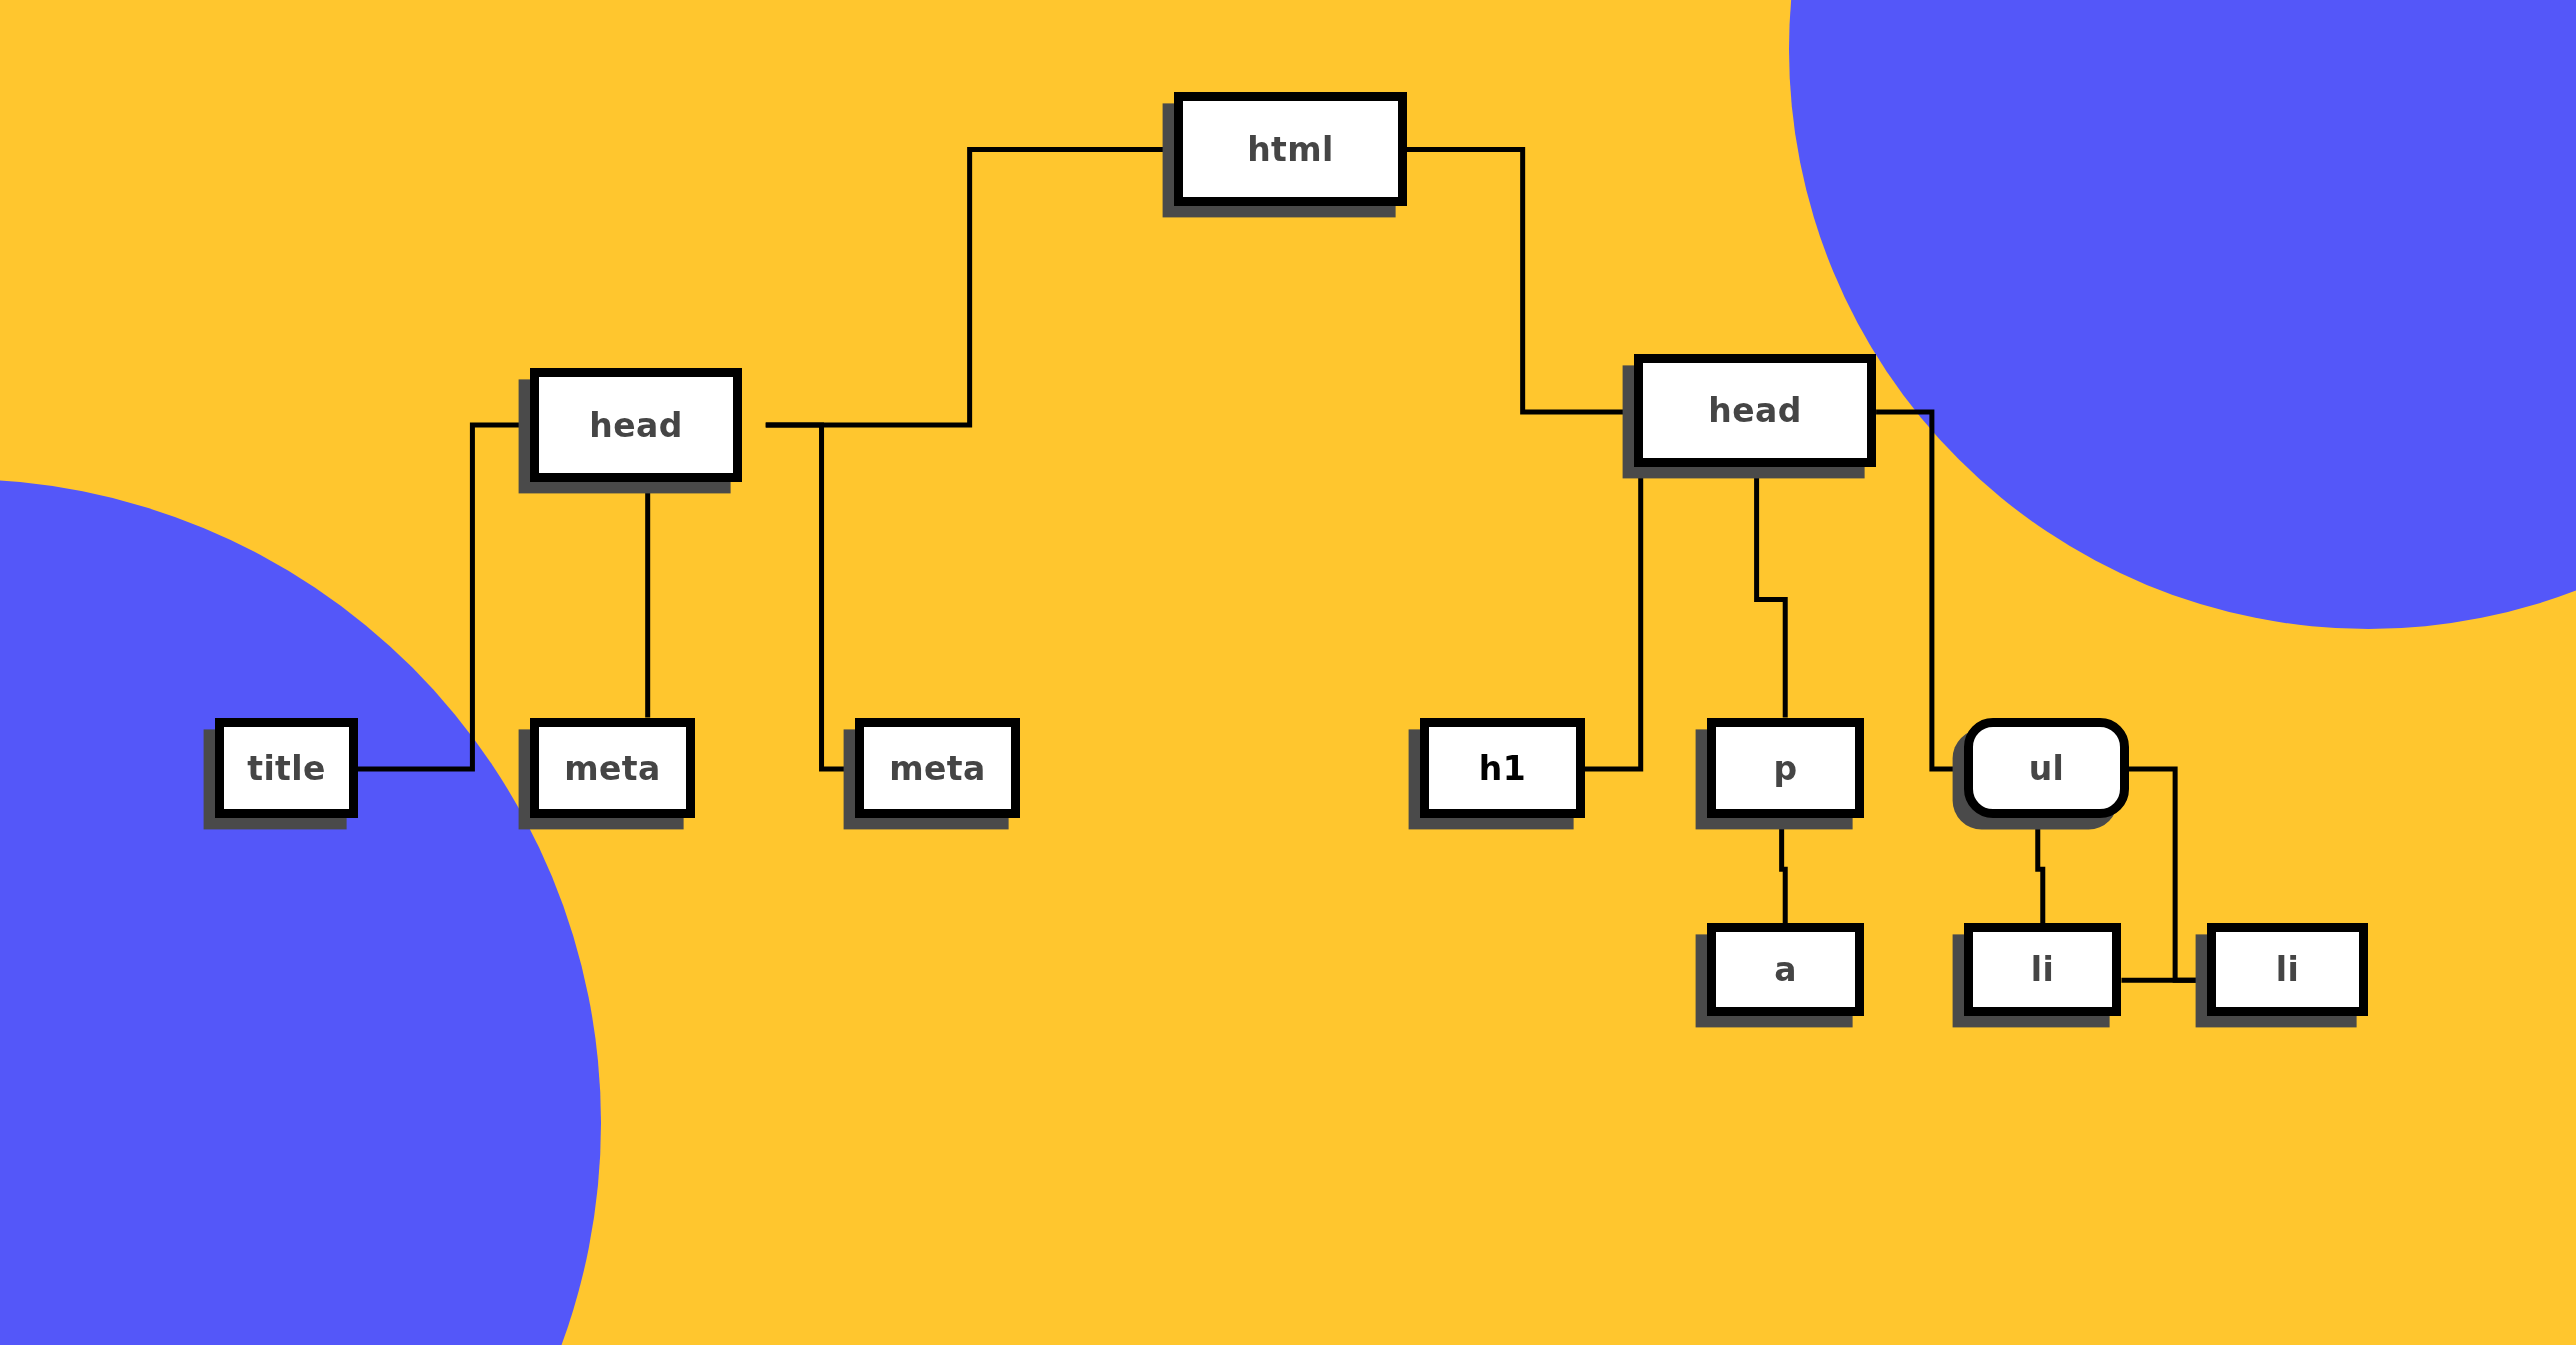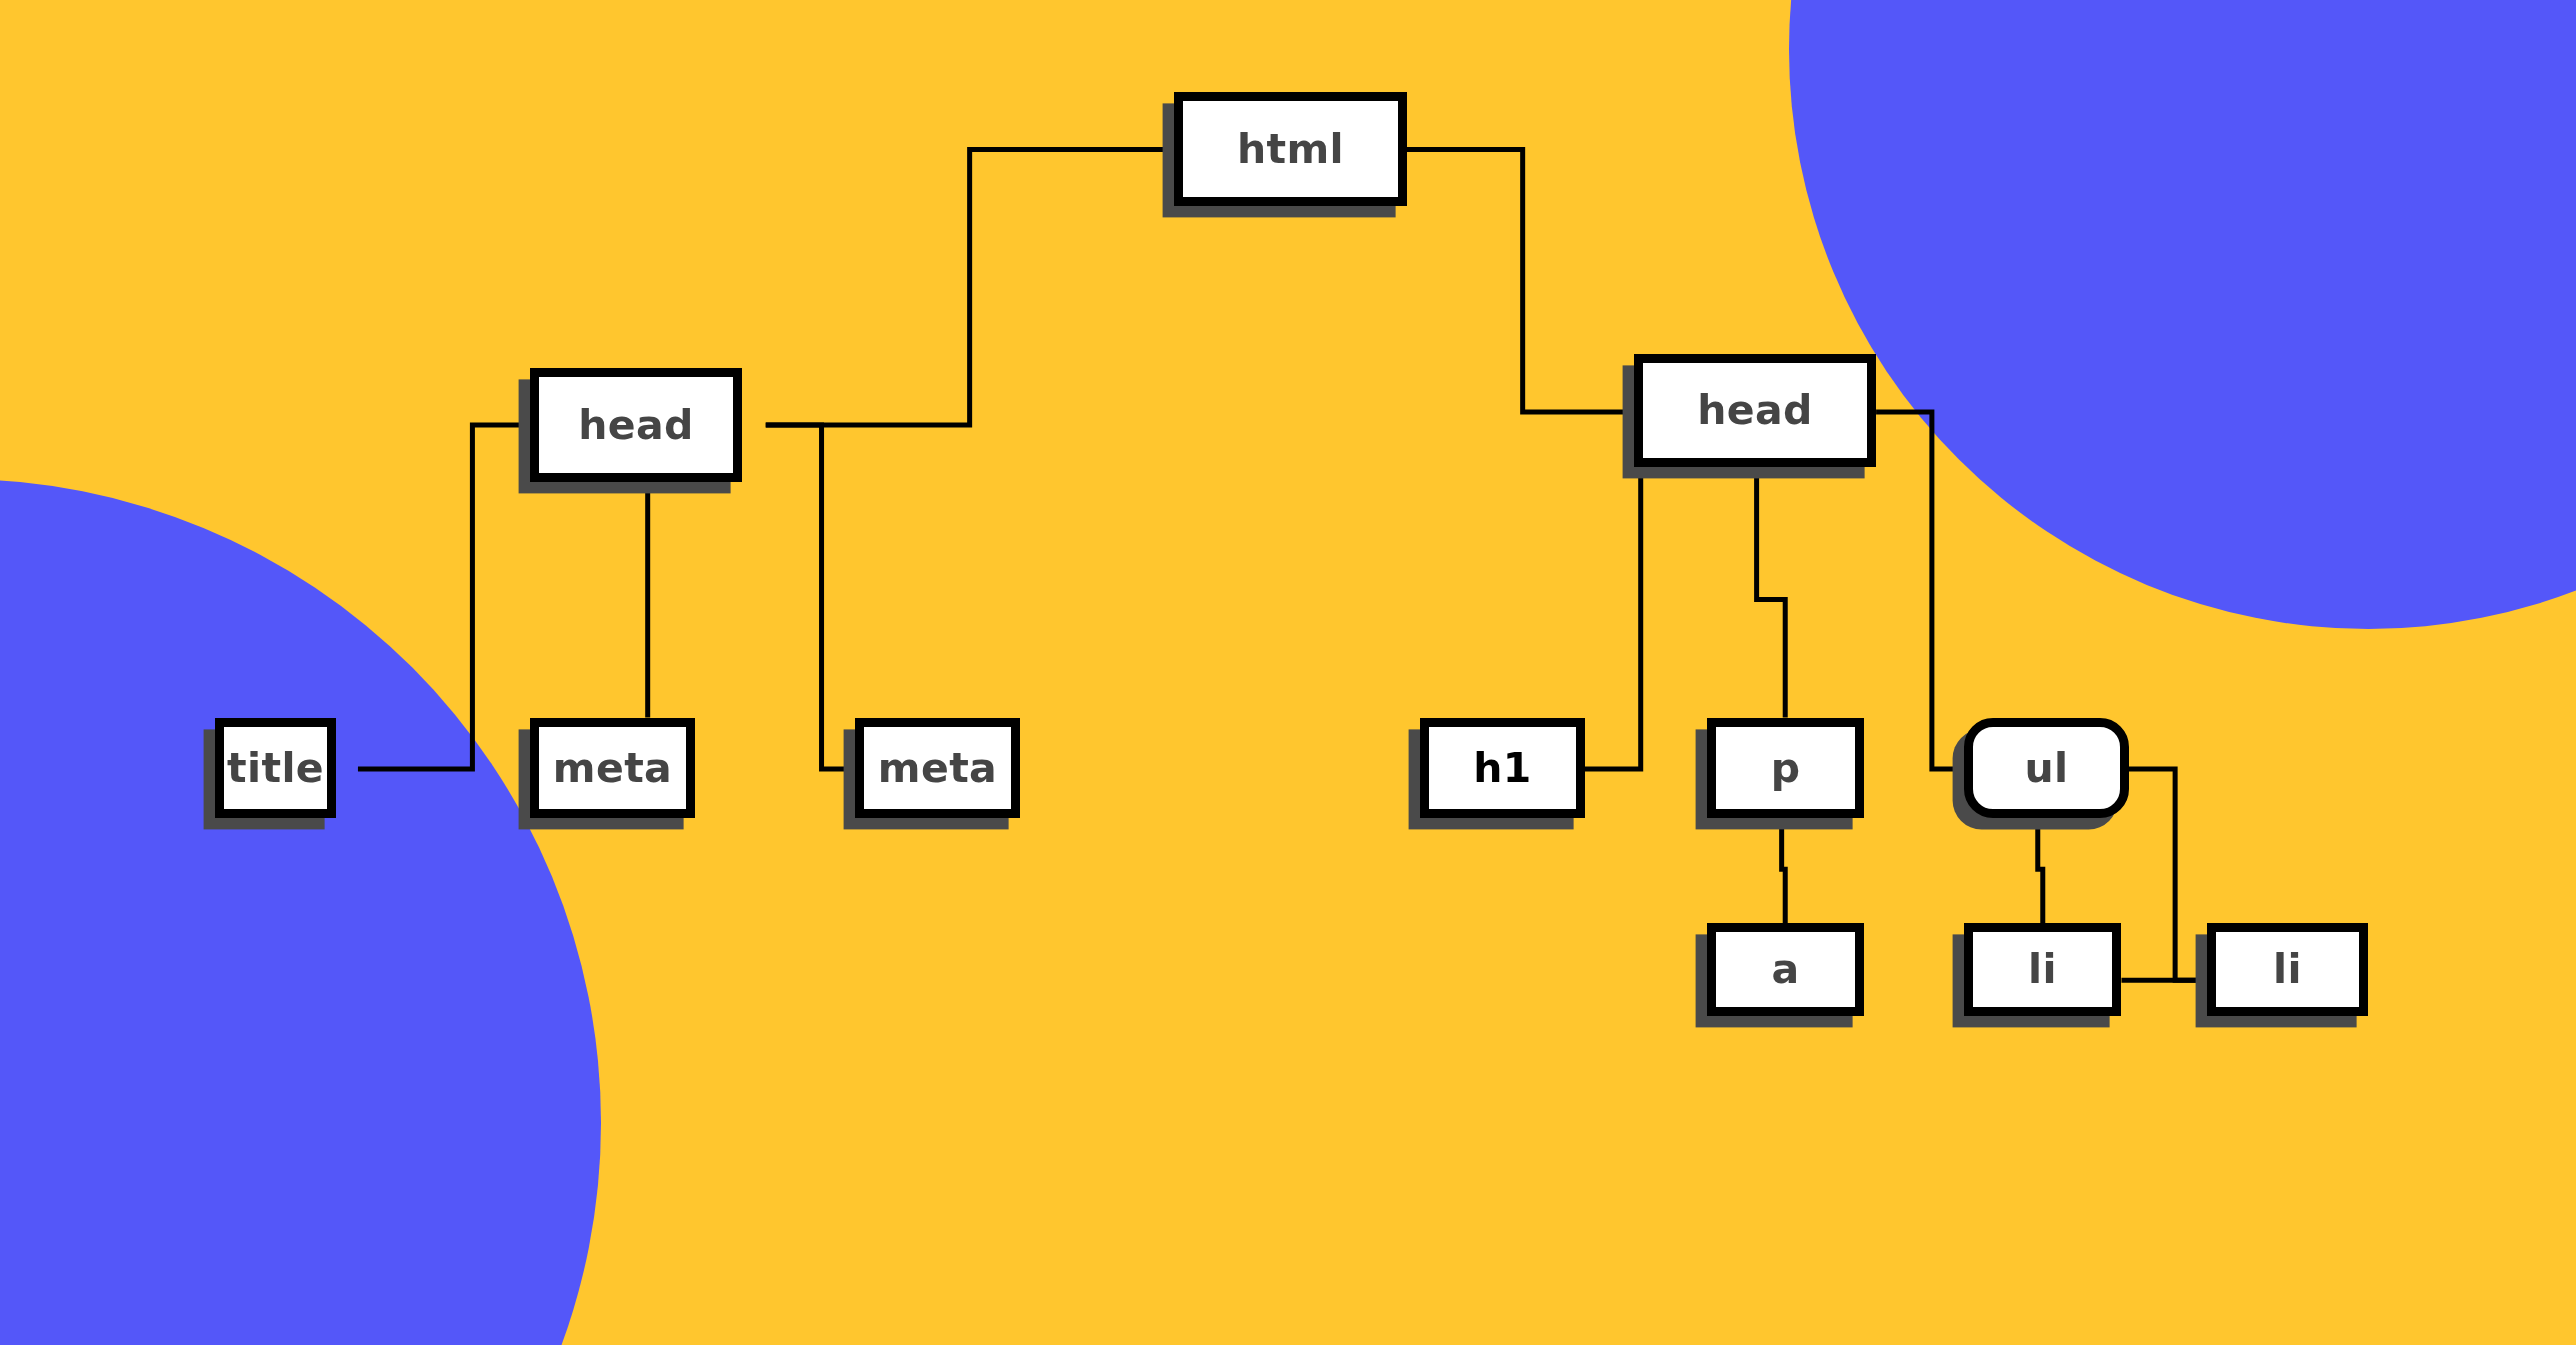"html" .node .lbl { font-size: 41px -> 33px }
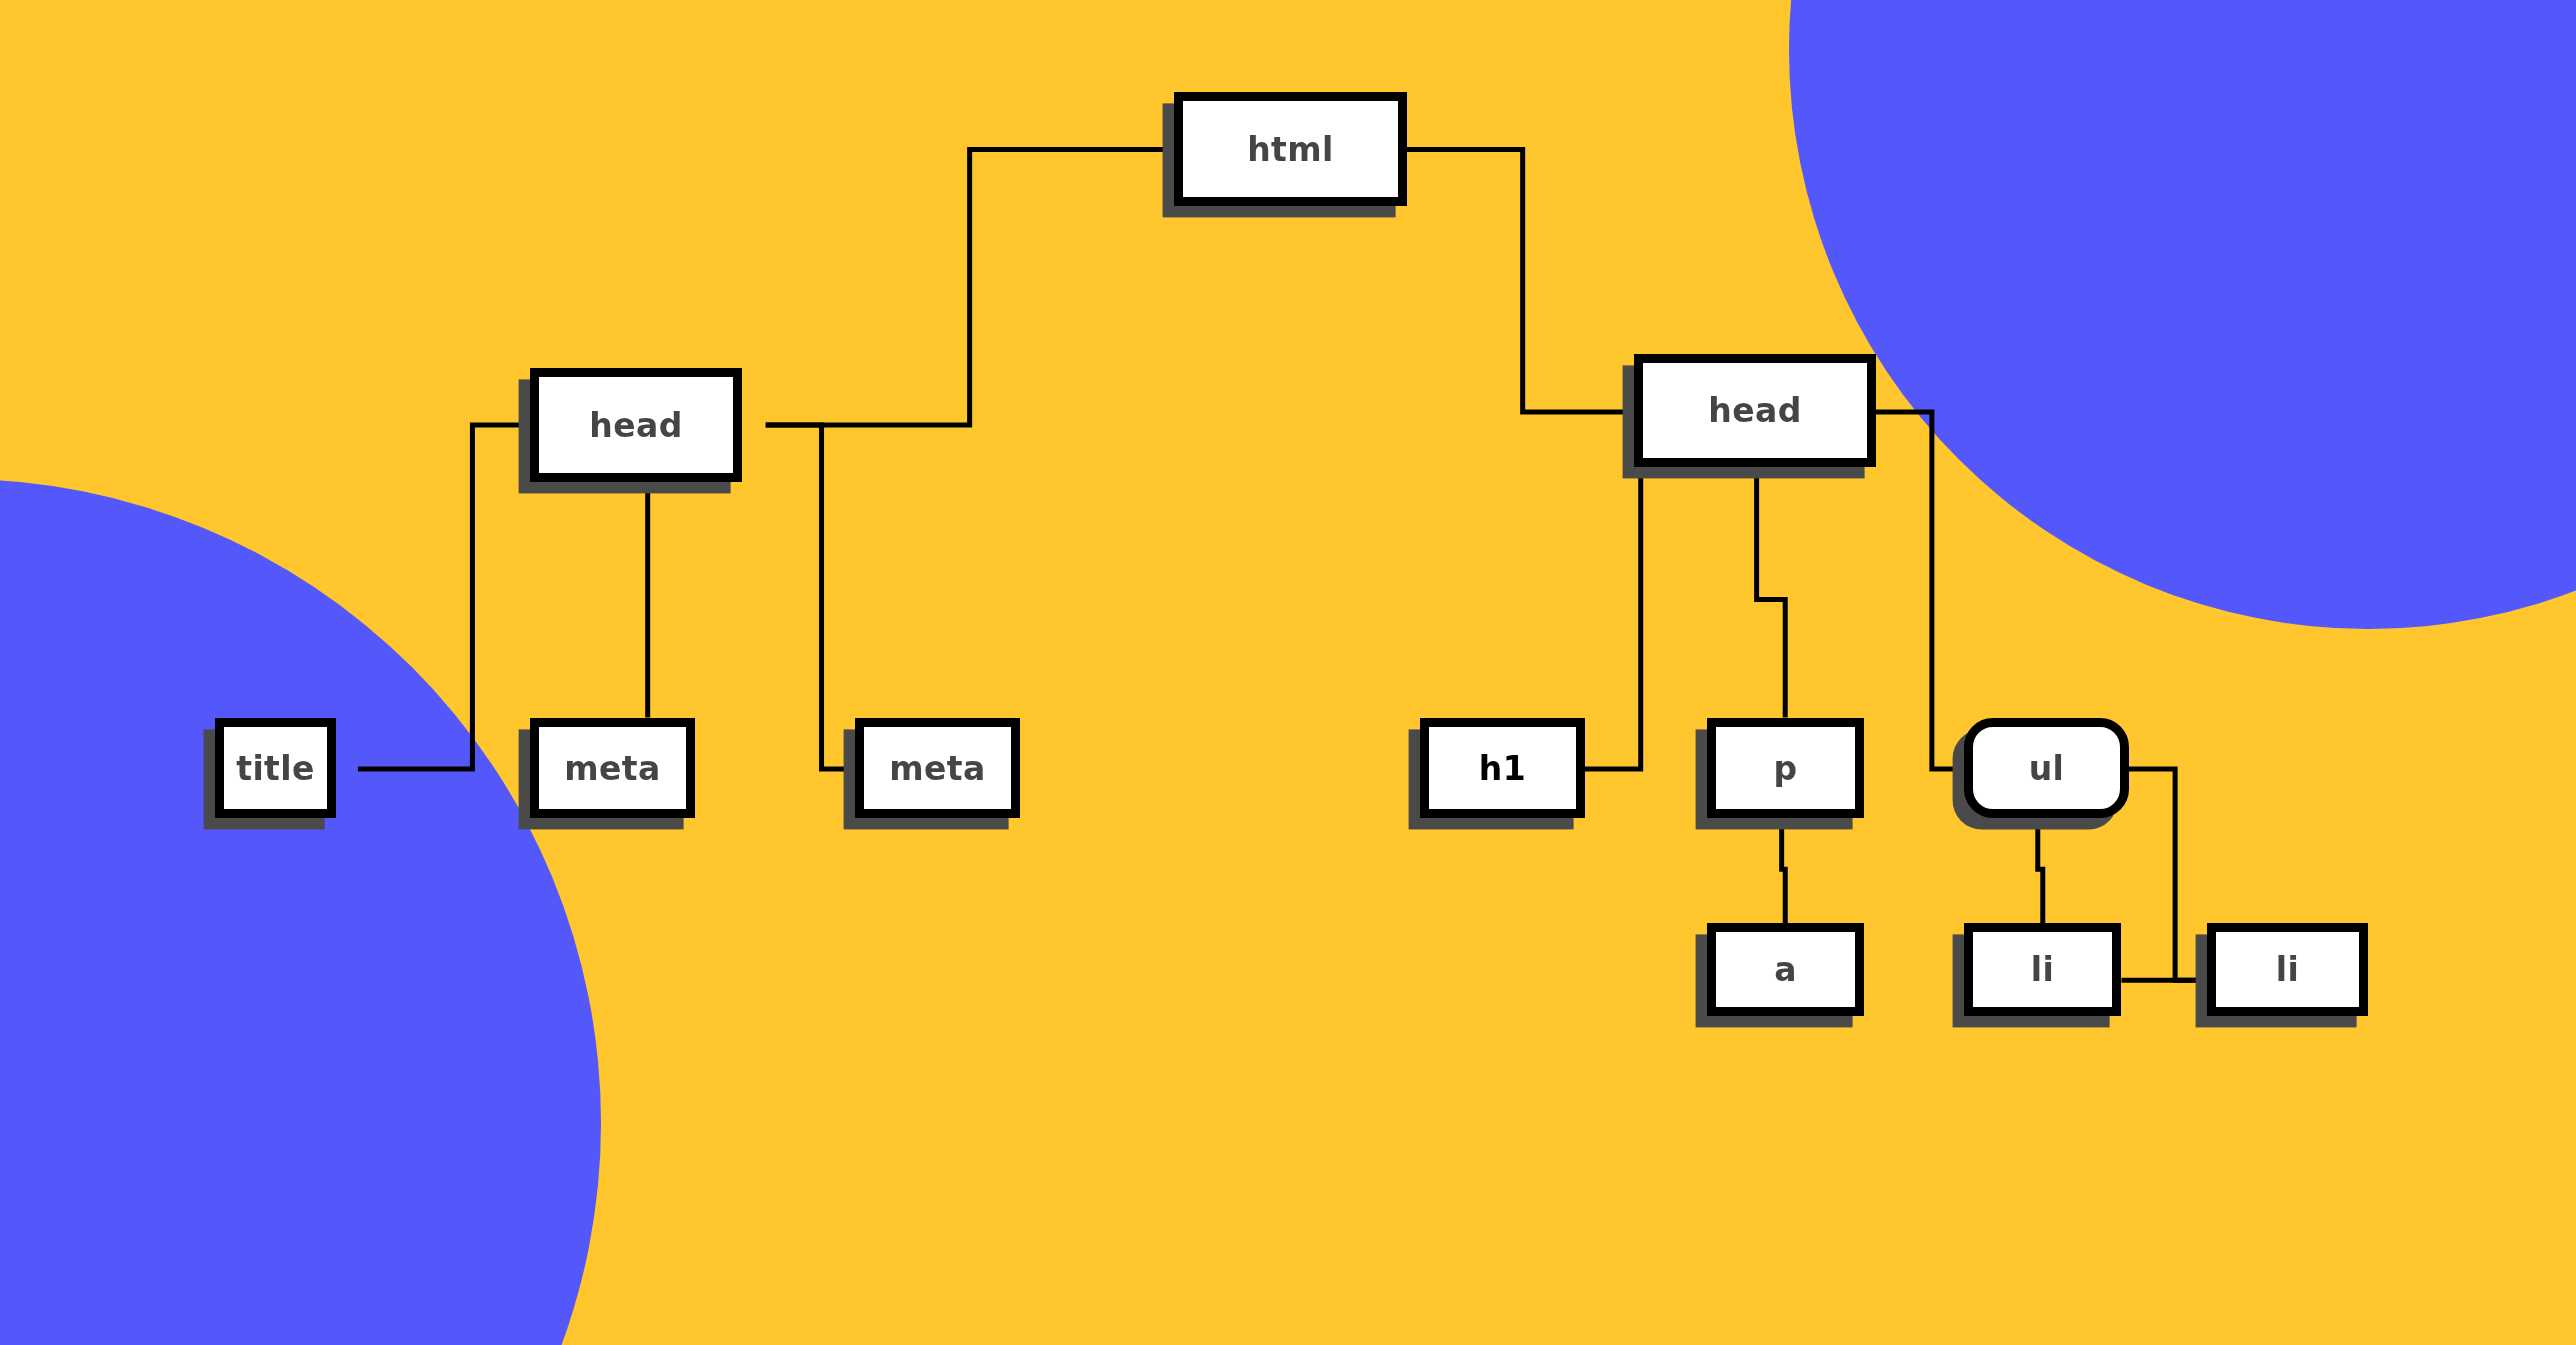"title" div.node { width: 121px -> 143px }
